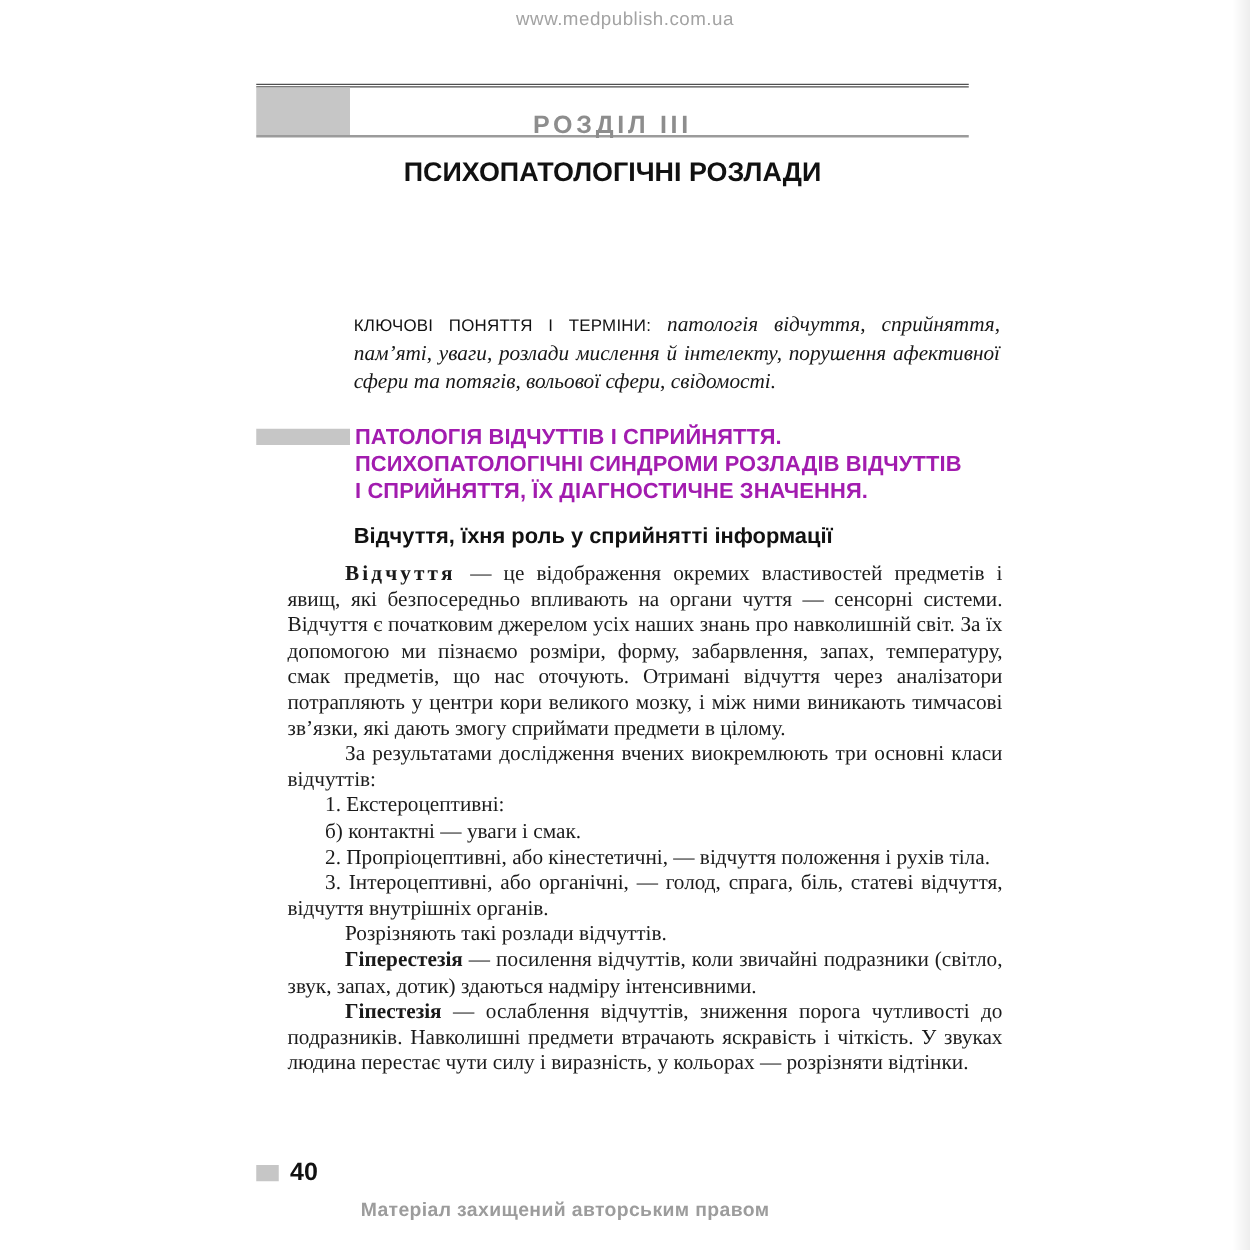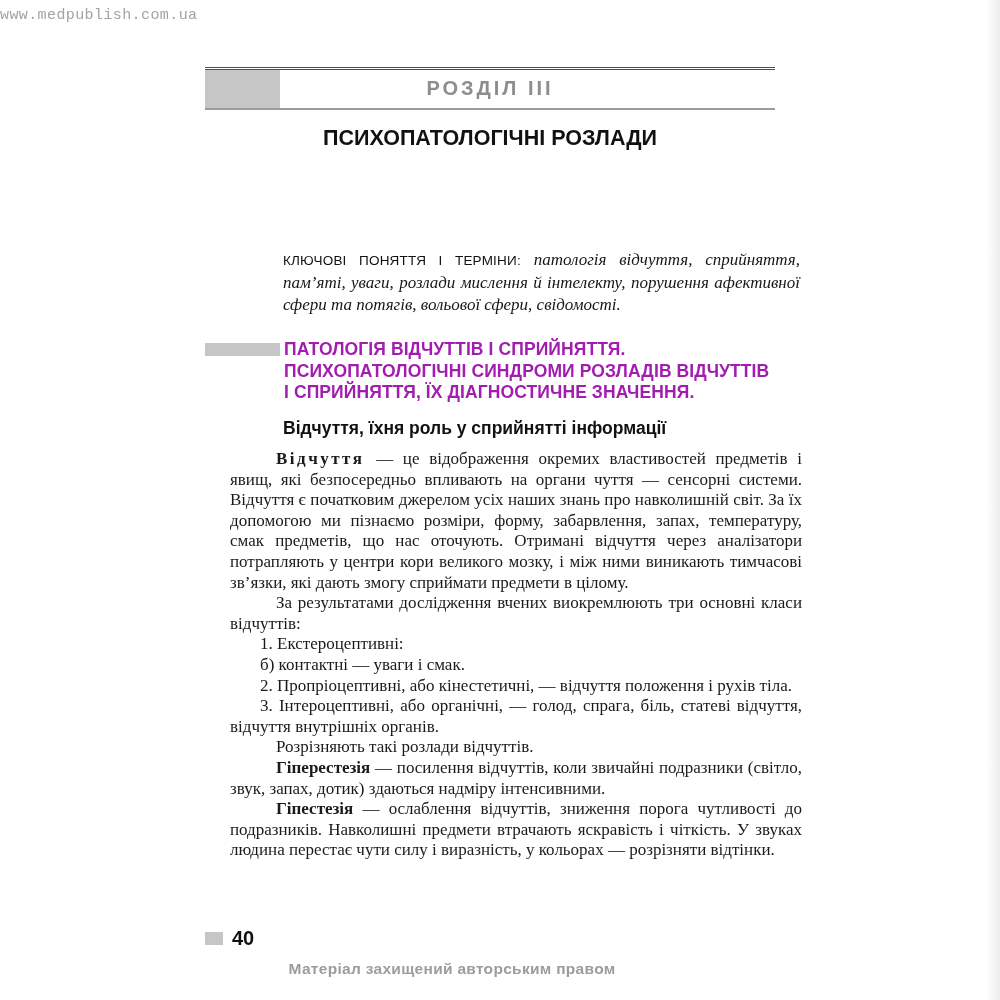"www.medpublish.com.ua" .site-url { font-family: Liberation Mono, monospace -> Liberation Sans, sans-serif; text-align: left -> center }
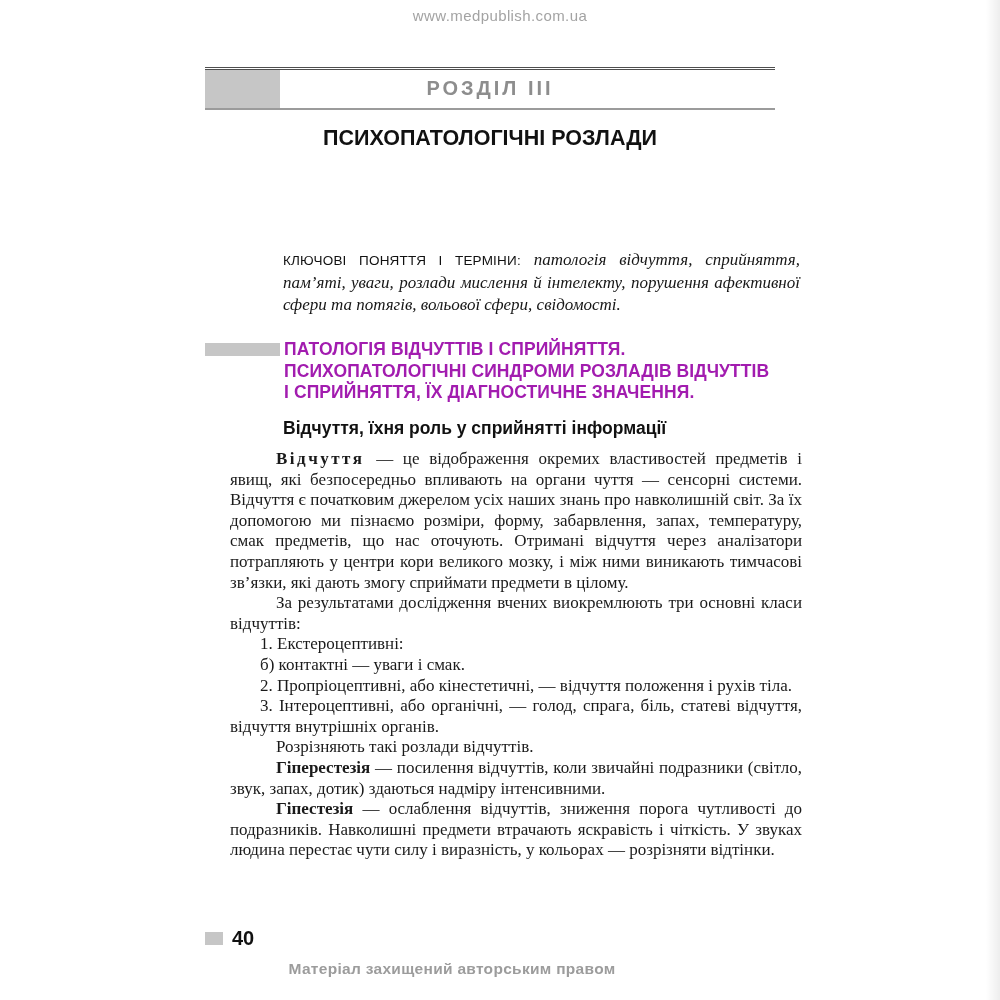"РОЗДІЛ III" .banner-label { top: 0 -> 12px }
